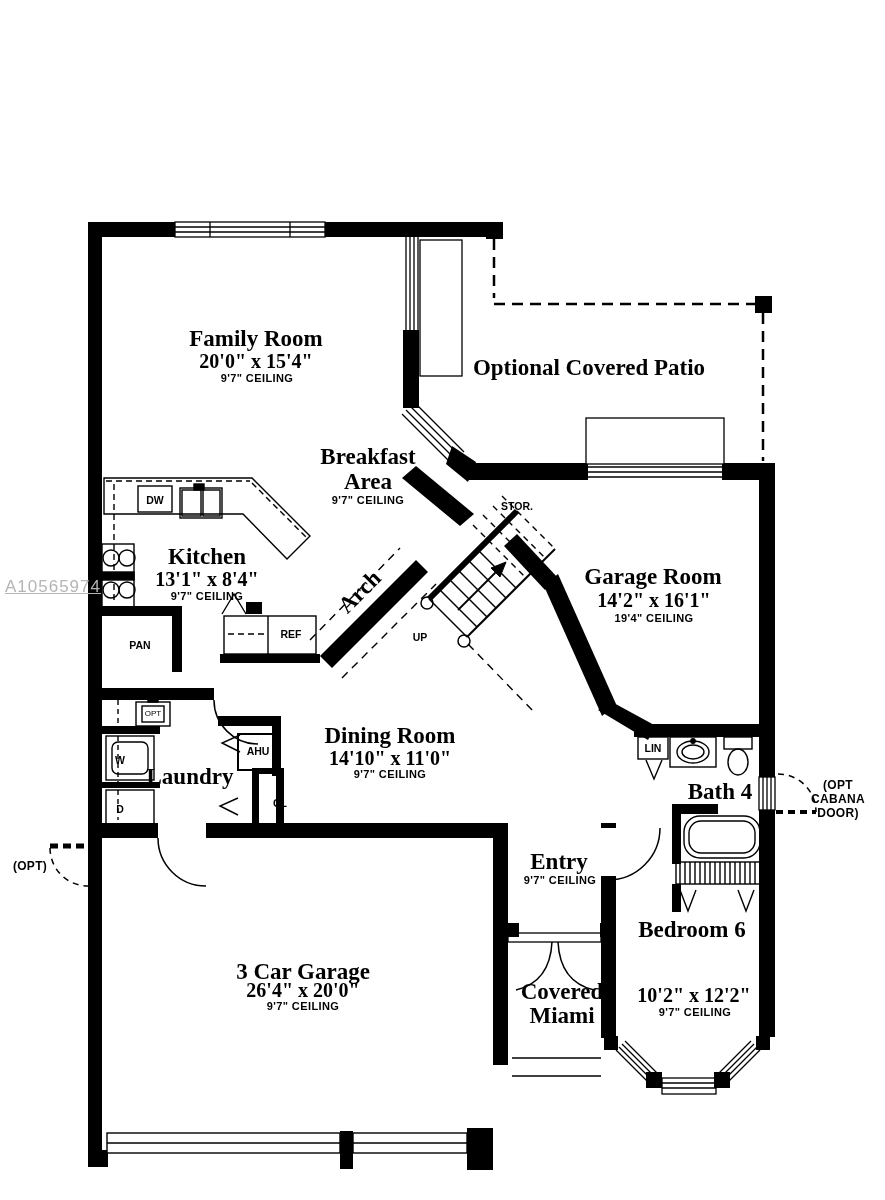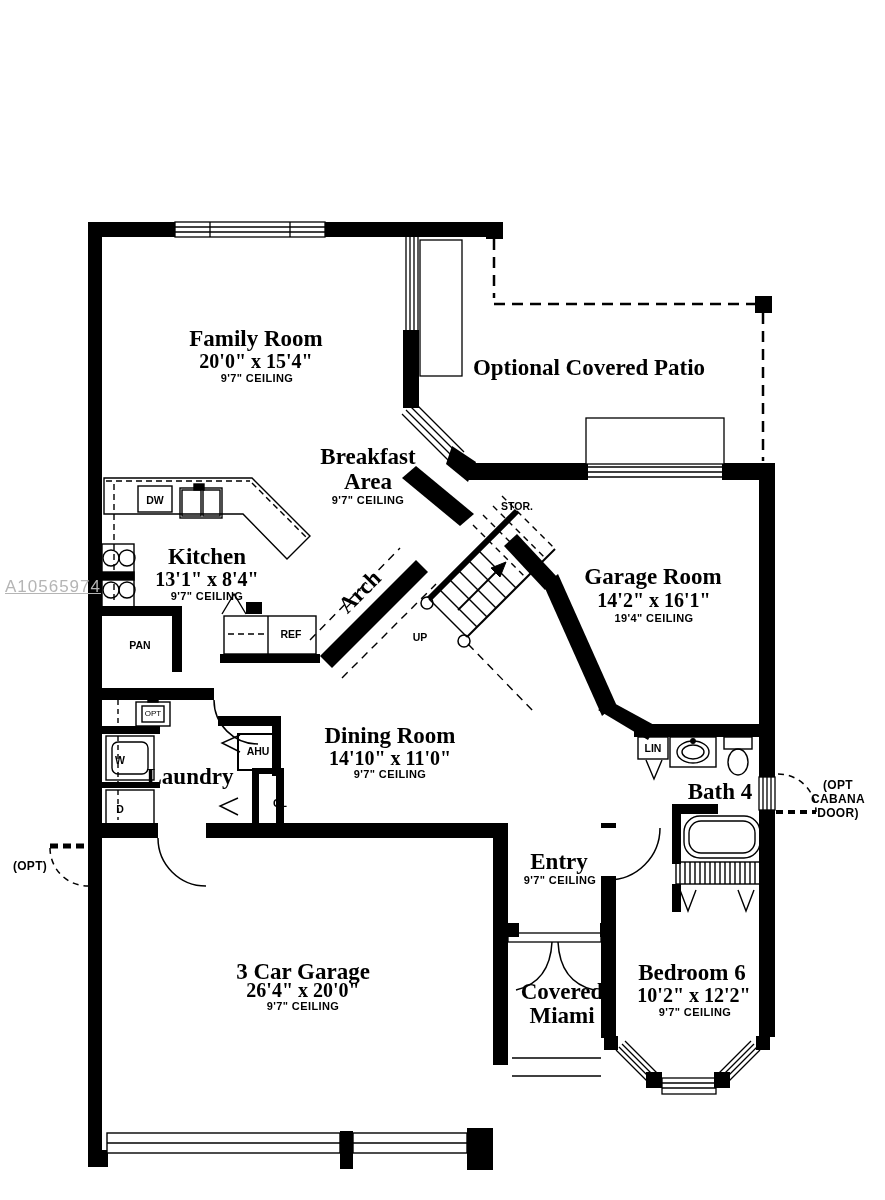"Bedroom 6" div.lbl { top: 973px -> 930px }
